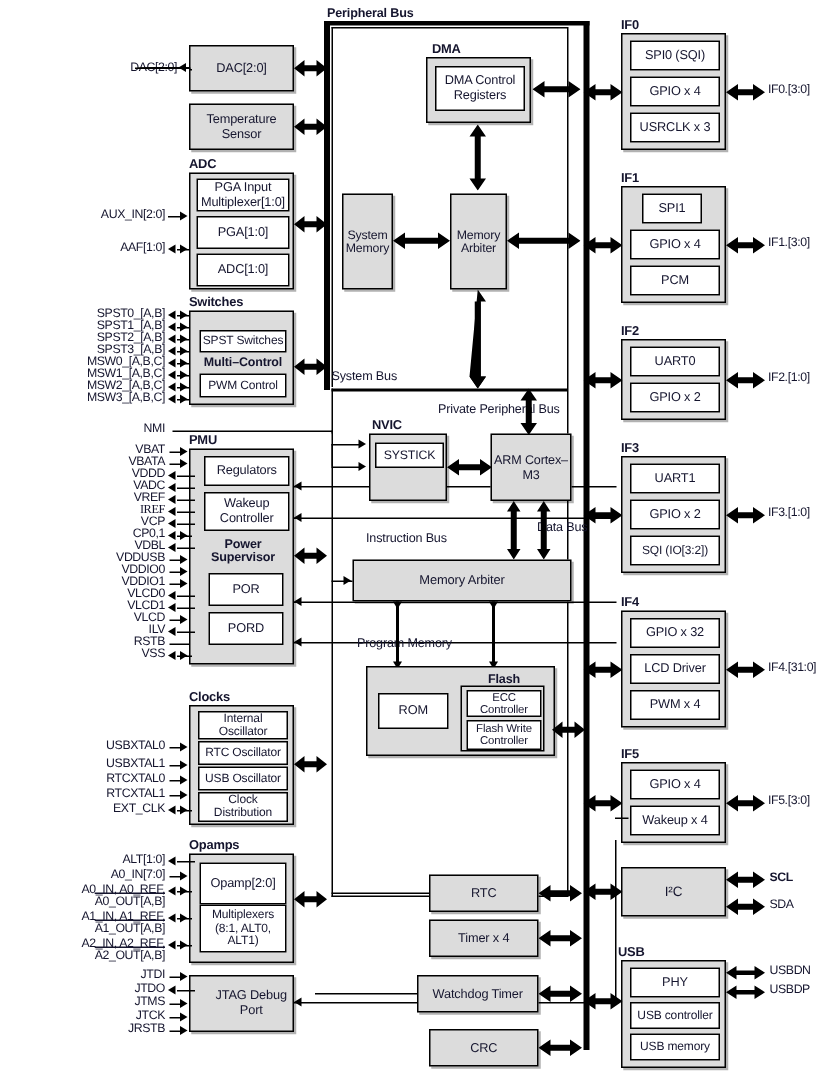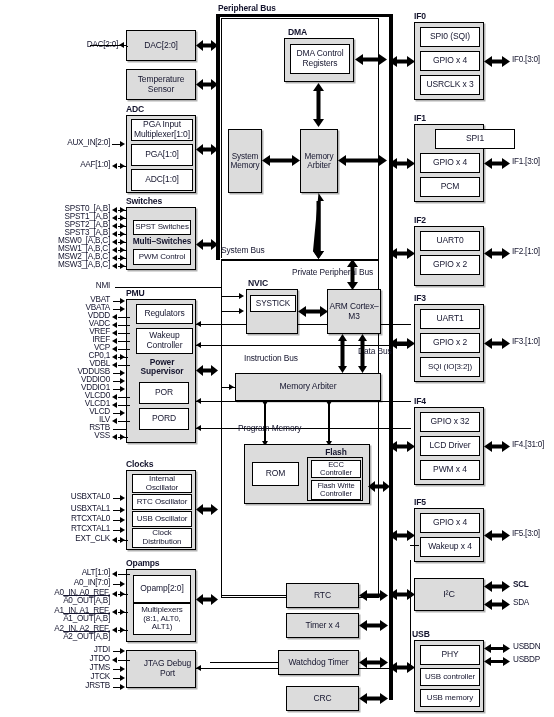"SPI1" div.blk { left: 20px -> 13px; width: 80px -> 40px }
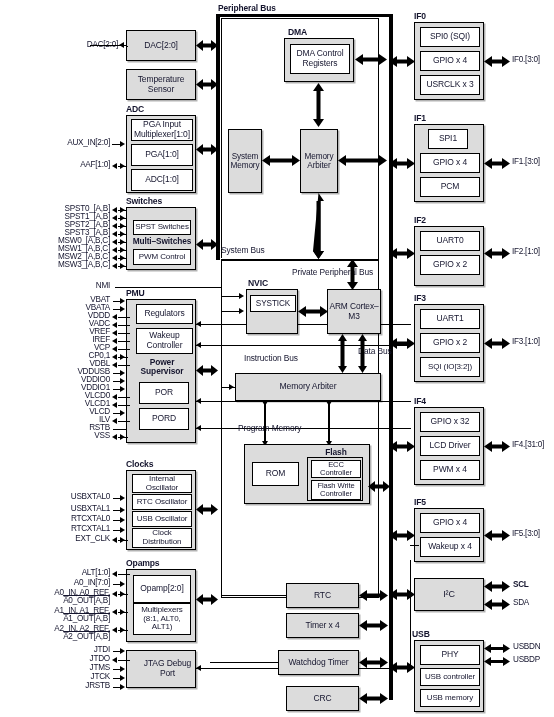"Multi–Switches" div { text: Switches -> Control }
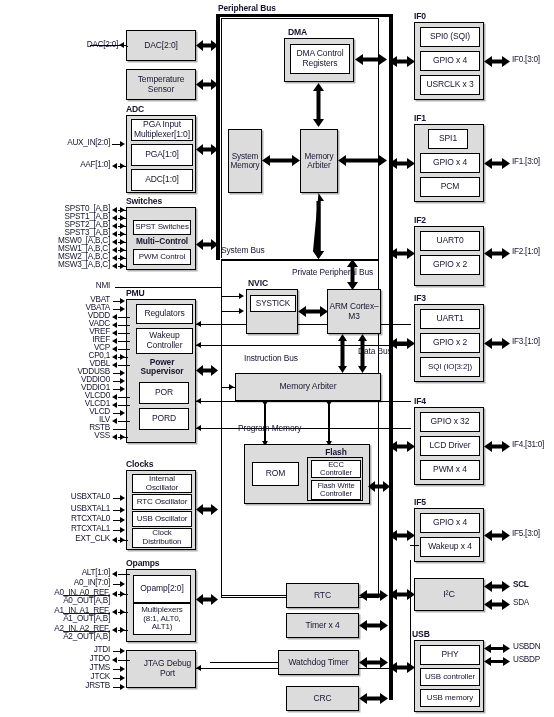"UART0" div.blk { height: 60px -> 54px }
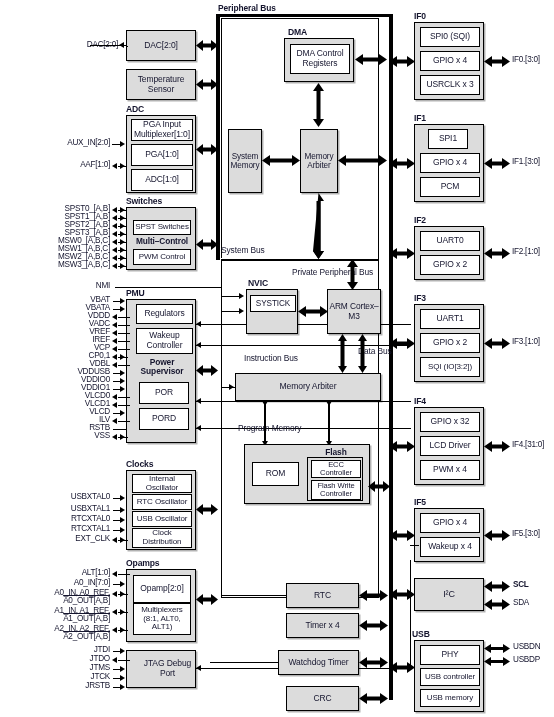"IREF" div.pin { font-family: none -> Liberation Serif, serif }
